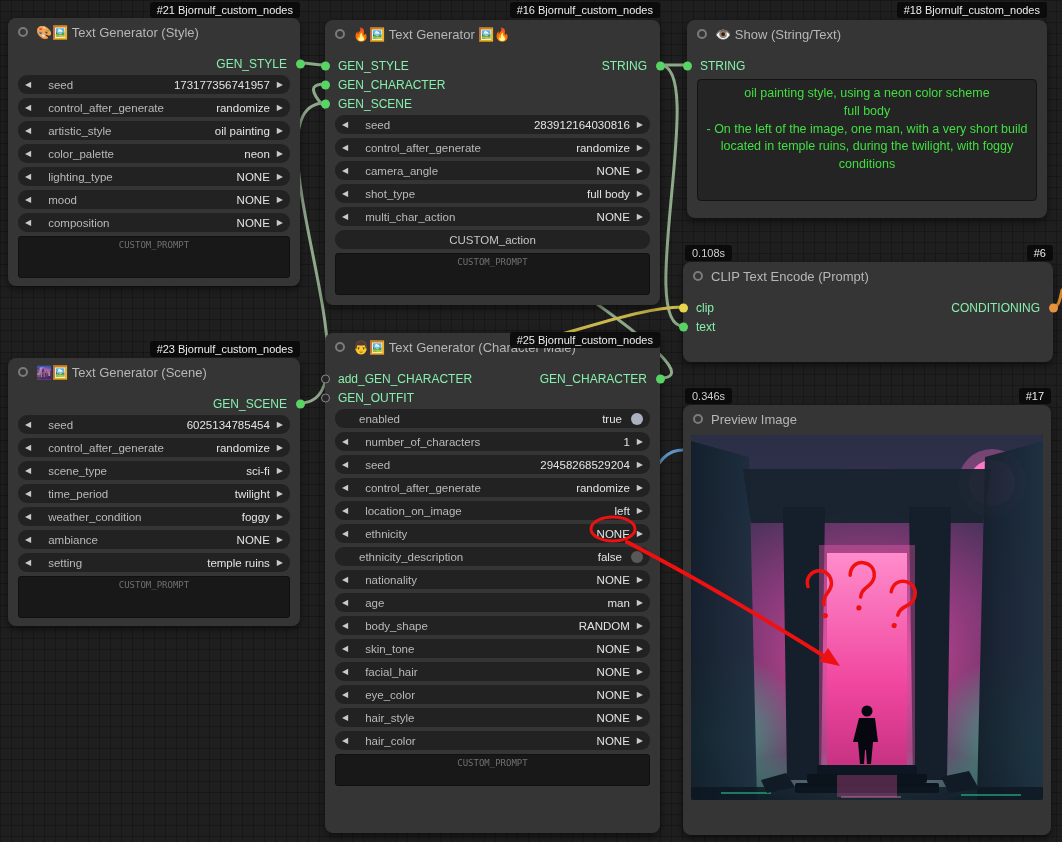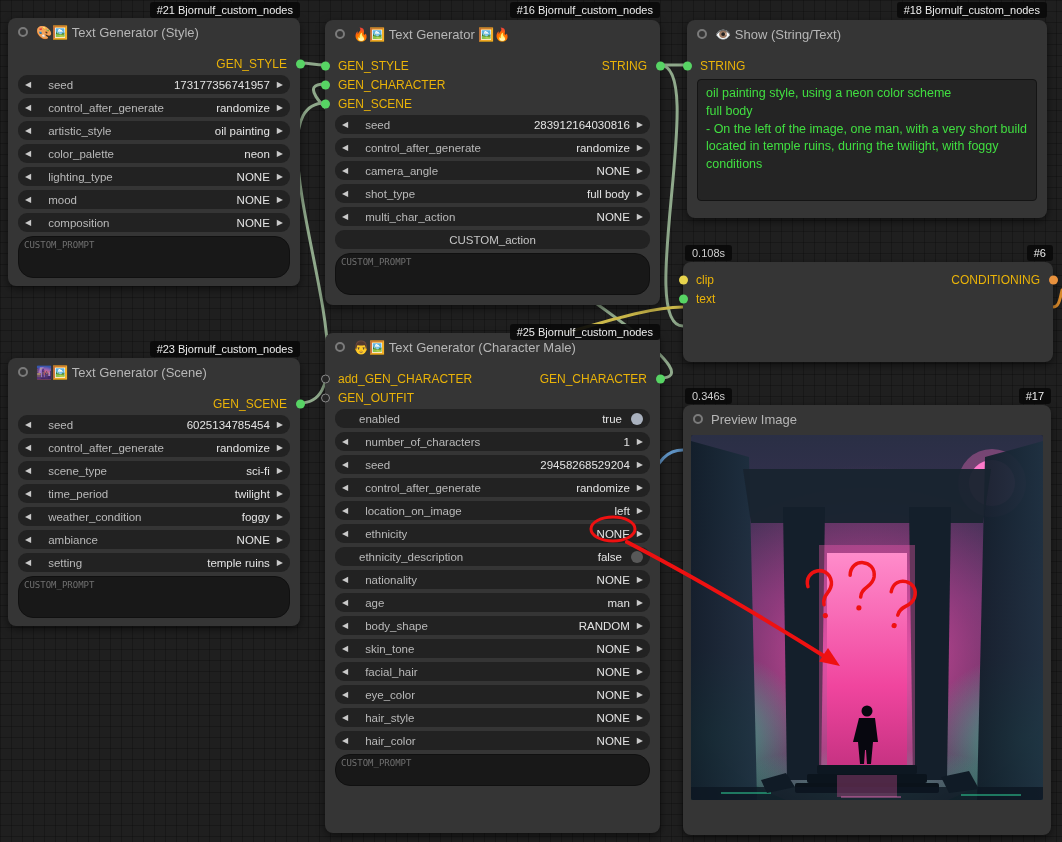"🎨🖼️ Text Generator (Style)" .node { text-align: none -> center }
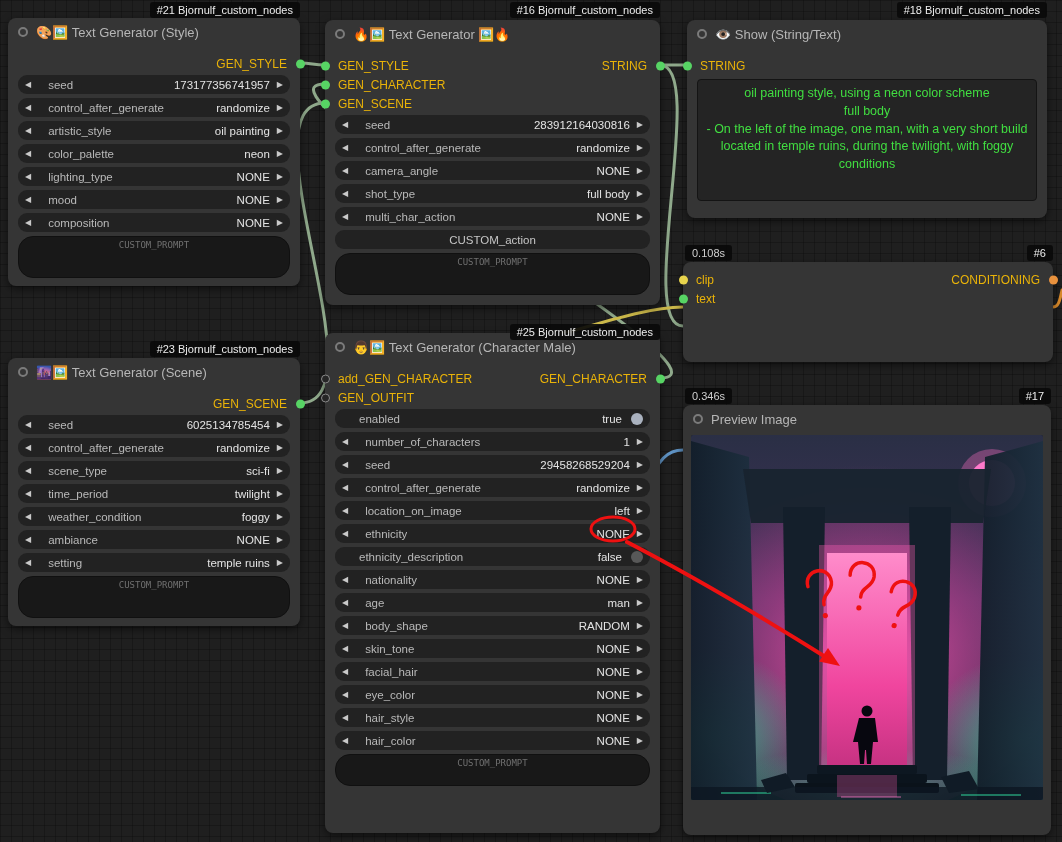"GEN_STYLE" .prow { color: #eab308 -> #86efac }
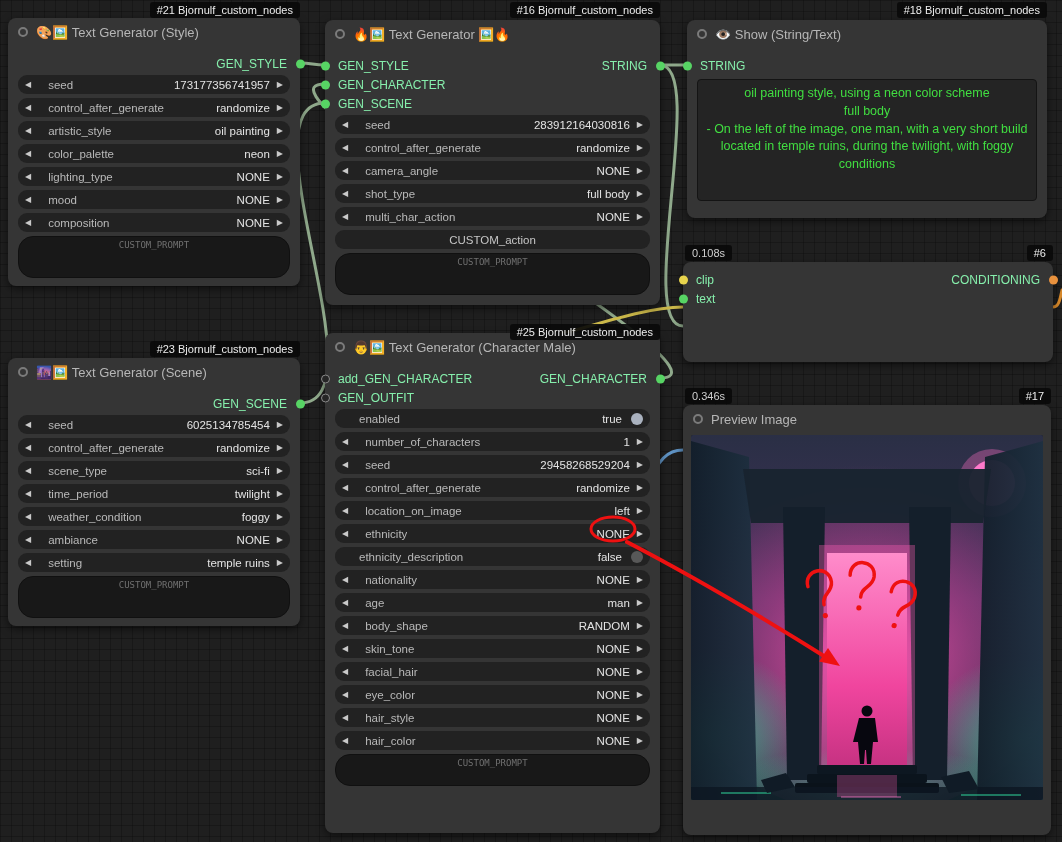"CUSTOM_PROMPT" .tarea { border-radius: 15px -> 3px }
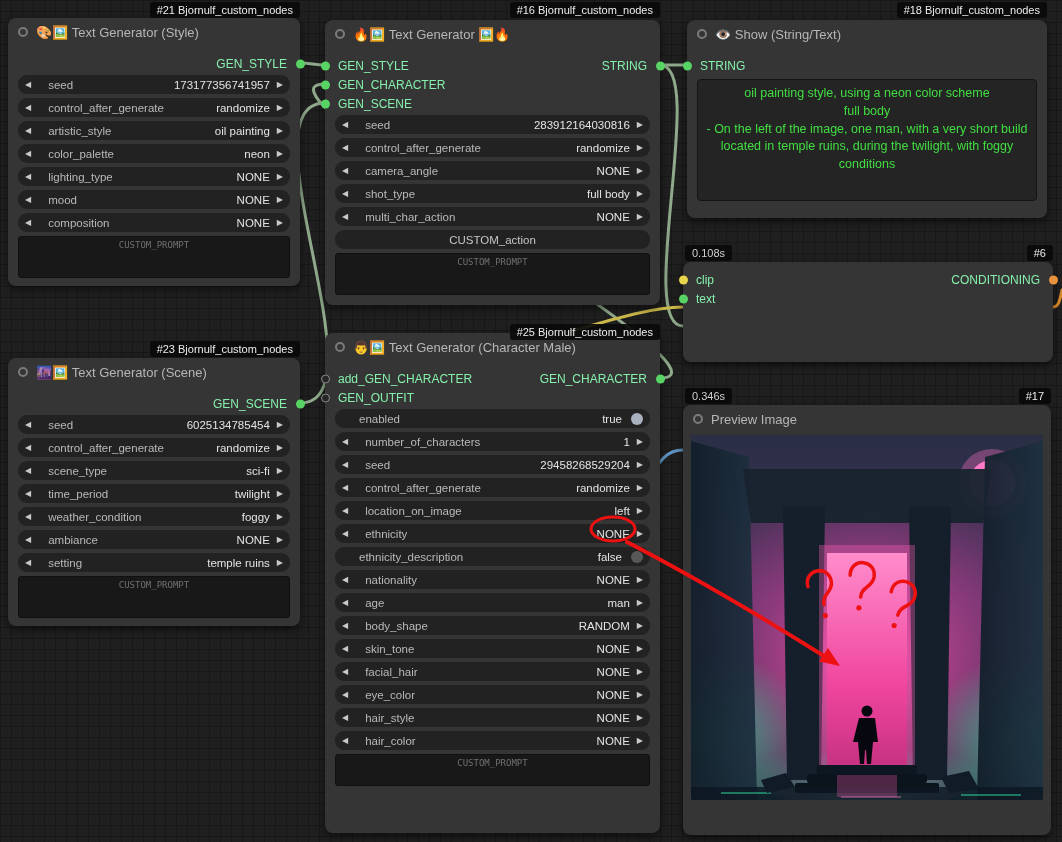"CLIP Text Encode (Prompt)" div.hdr { html: none -> <div> <span></span> <span>CLIP Text Encode (Prompt)</span> </div> }
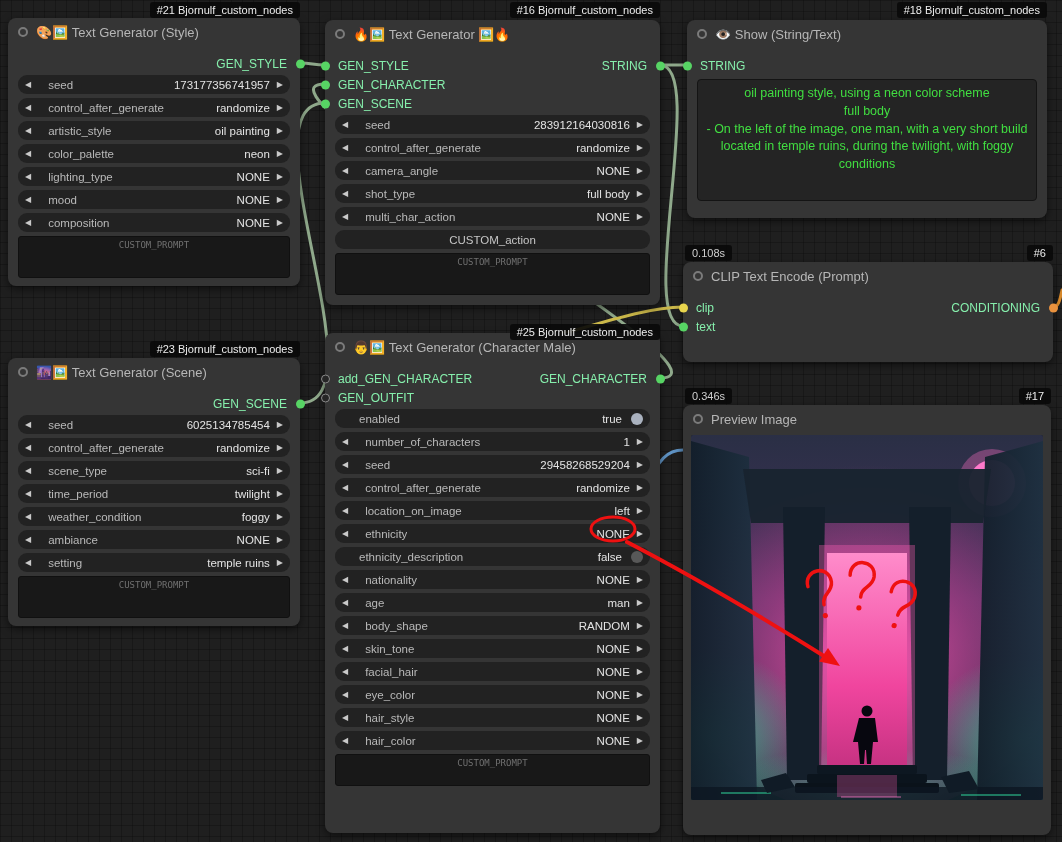"#25 Bjornulf_custom_nodes" div.badge { top: 324px -> 332px }
